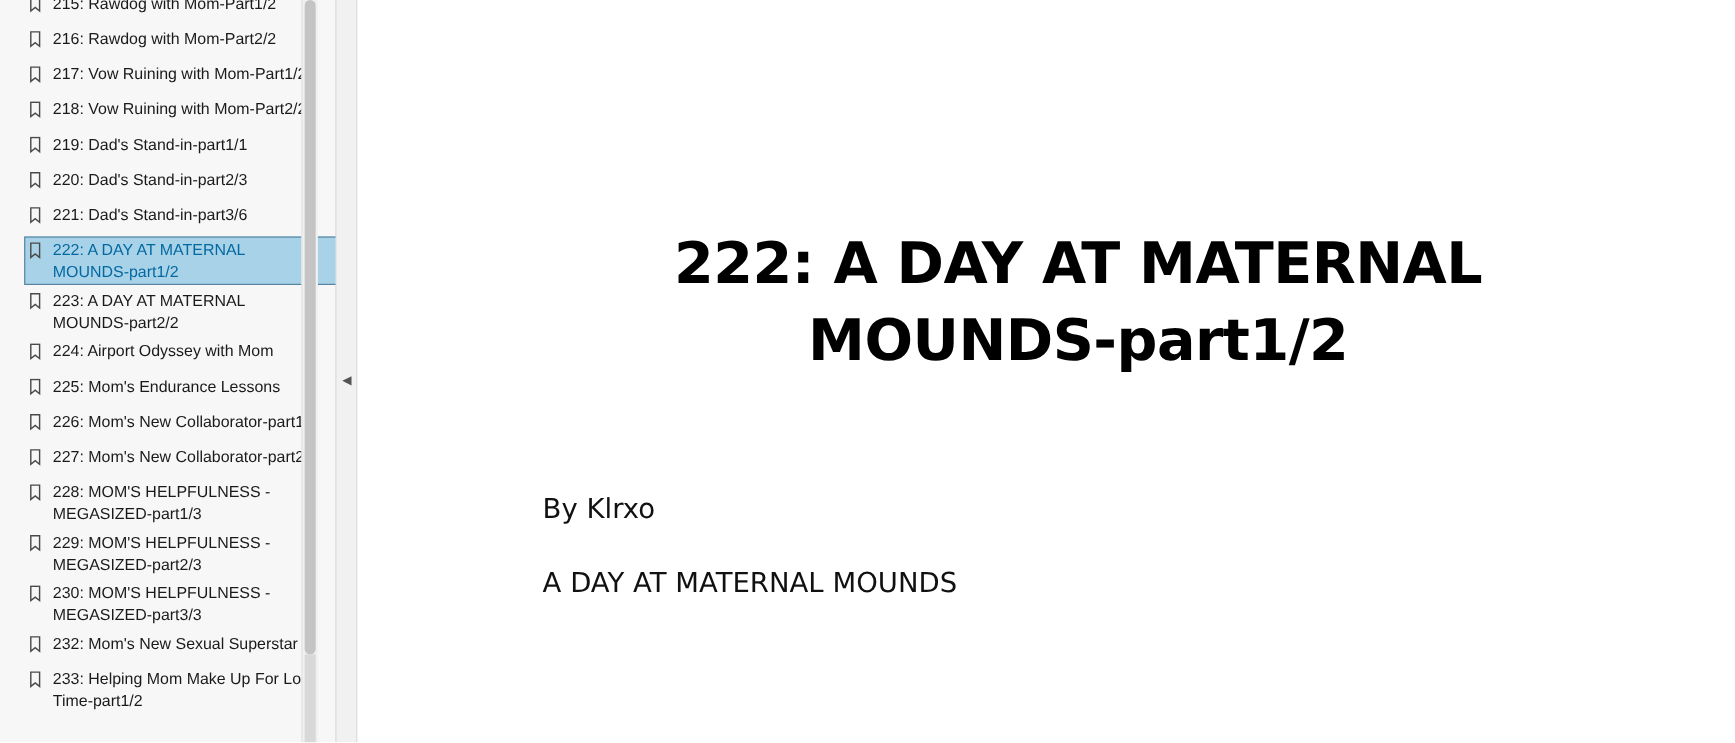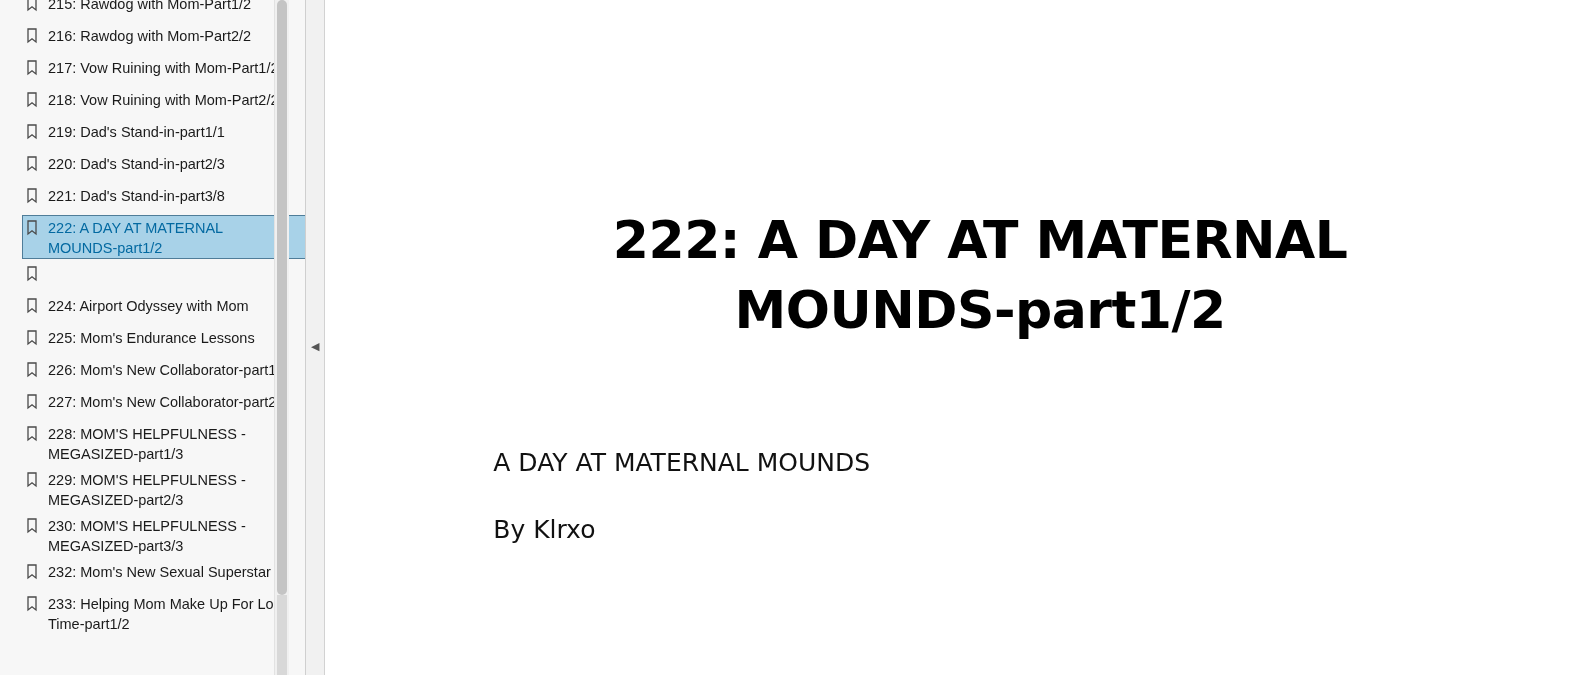"221: Dad's Stand-in-part3/8" span.bm-label { text: Stand-in-part3/8 -> Stand-in-part3/6 }
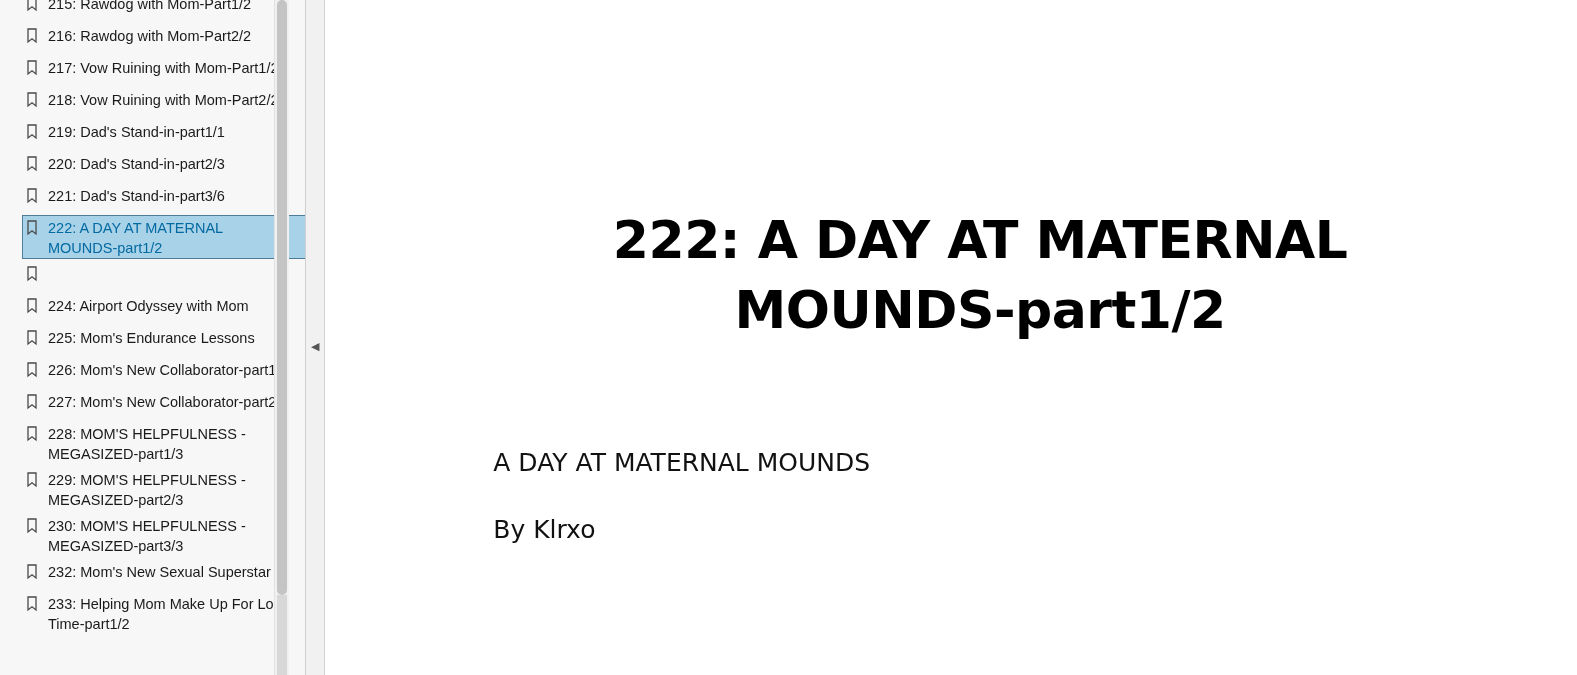"223: A DAY AT MATERNAL" span.bm-label { html: none -> <span>223: A DAY AT MATERNAL MOUNDS-part2/2</span> }
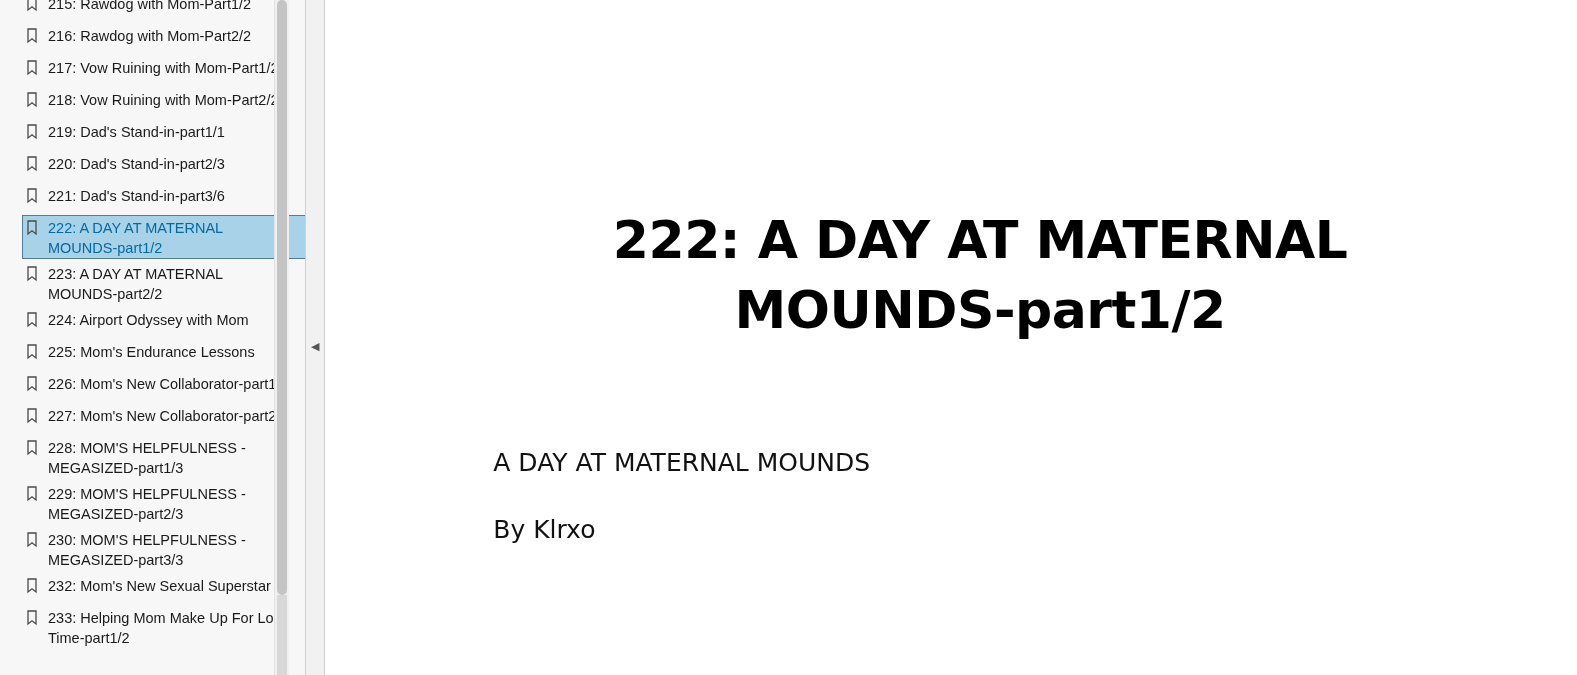"A DAY AT MATERNAL MOUNDS" p.doc-p { order: before "By Klrxo" -> after "By Klrxo" }
